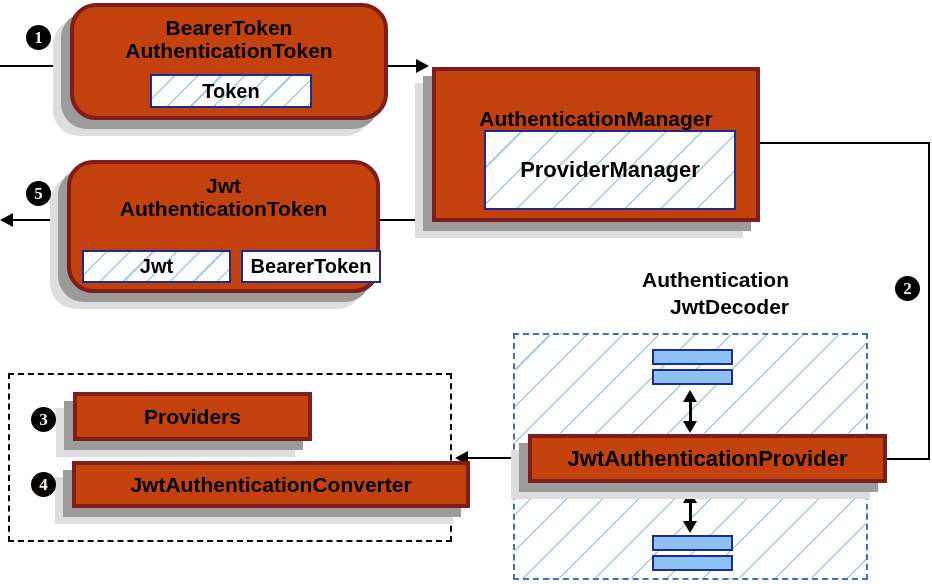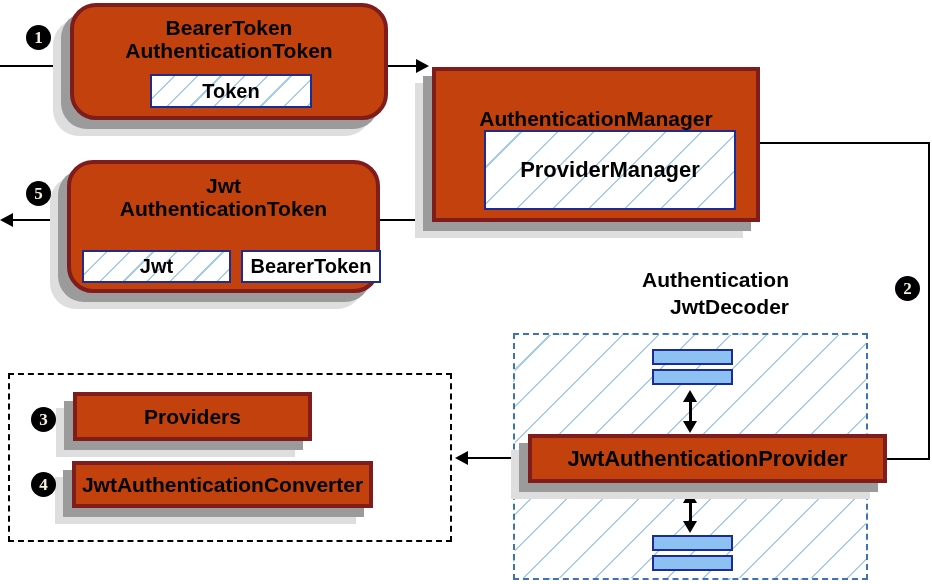"JwtAuthenticationConverter" div.node { width: 301px -> 398px }
